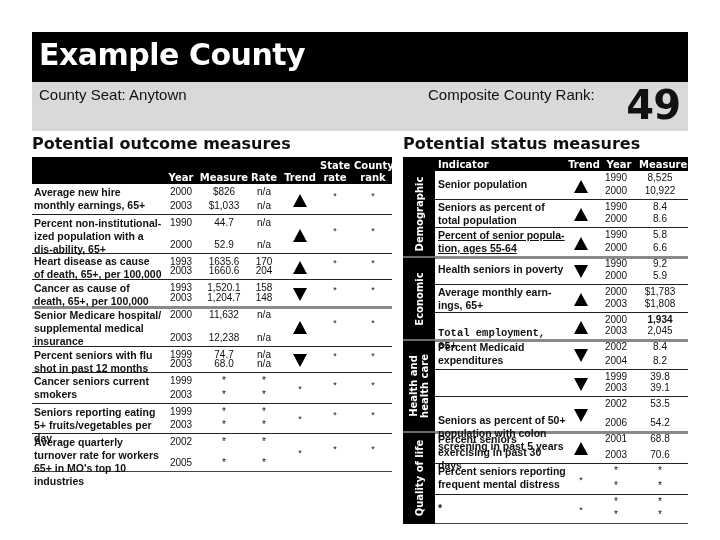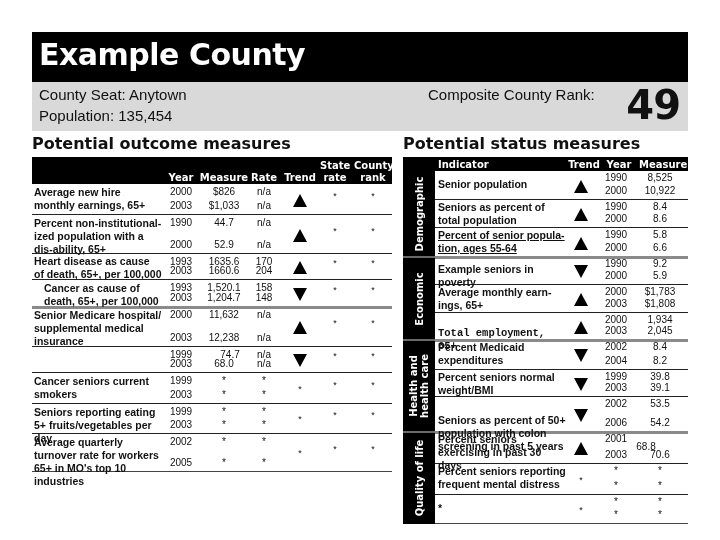"Population: 135,454" div.info-line { html: <div> <span>Population:</span> <b>135,454</b> </div> -> none }
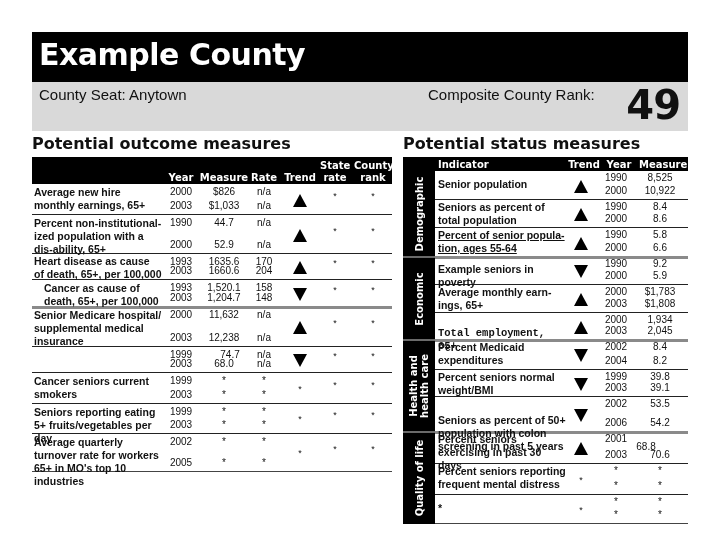"Example seniors in poverty" div.lab { text: Example -> Health }
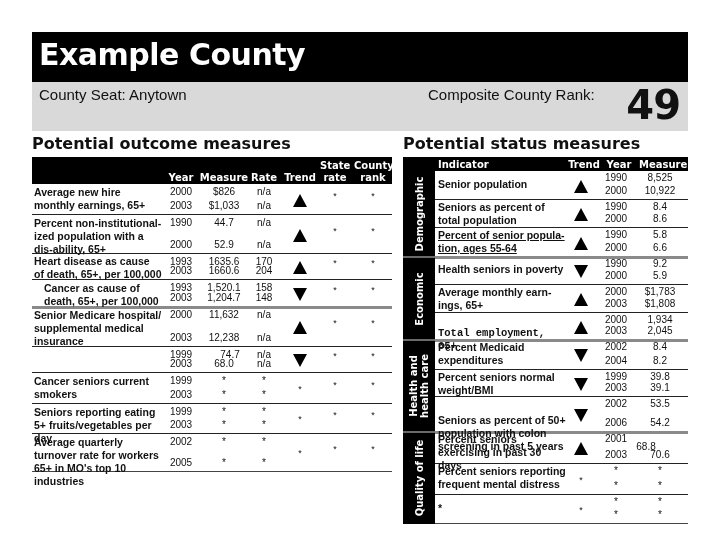"Cancer as cause of death," div.lab { left: 12px -> 2px }
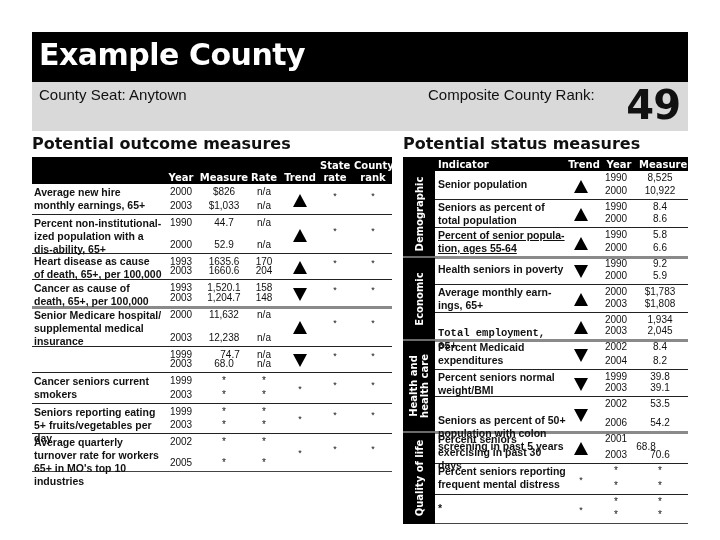"1,934" div.cell { font-weight: none -> bold }
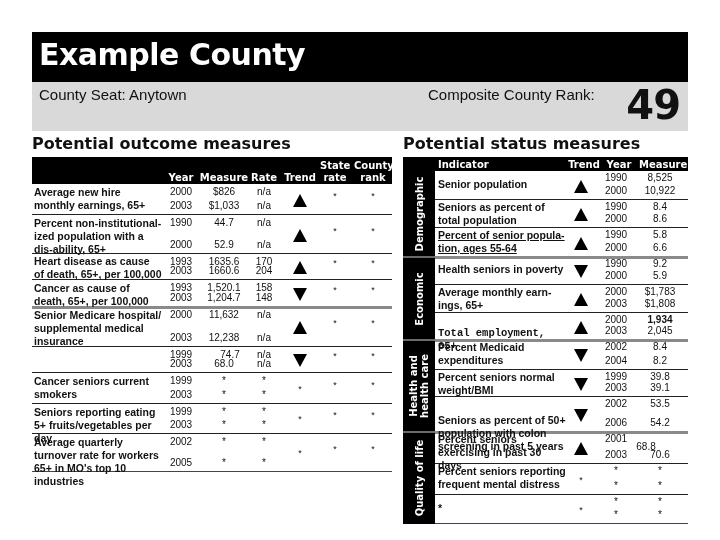"Percent seniors with flu shot" div.lab { html: none -> <div>Percent seniors with flu shot in past 12 months</div> }
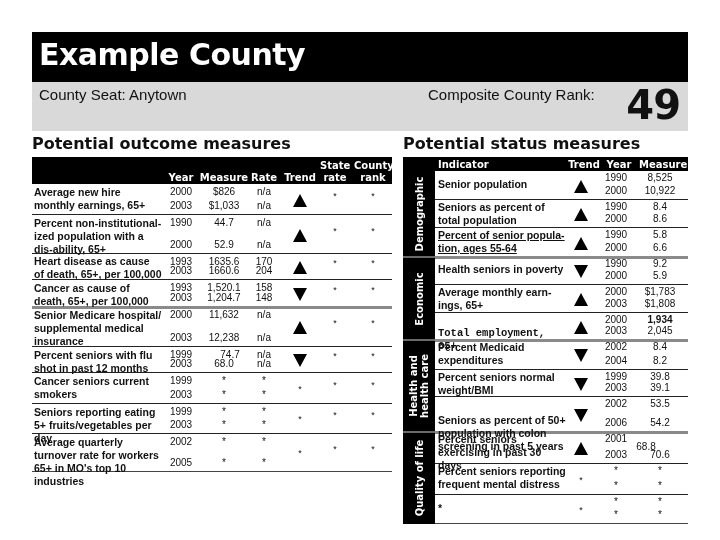"74.7" div.cell { left: 173px -> 167px }
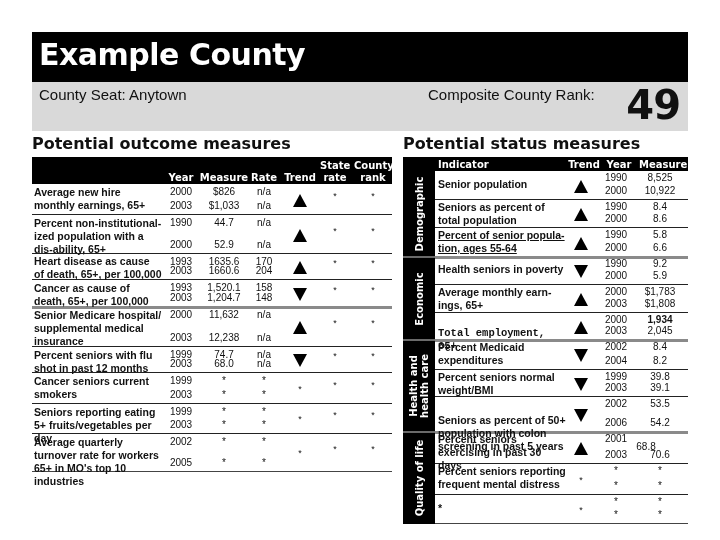"Percent seniors normal weight/BMI" div.lab { html: <div>Percent seniors normal weight/BMI</div> -> none }
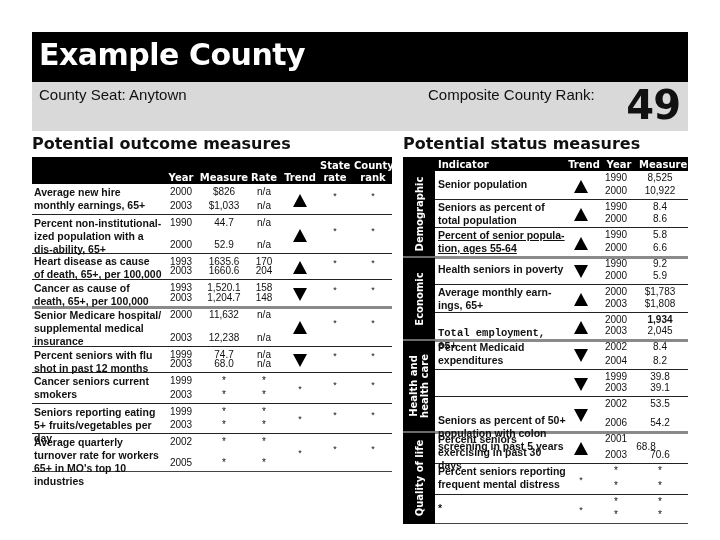"68.8" div.cell { left: 187px -> 201px; margin-top: 8px -> none }
